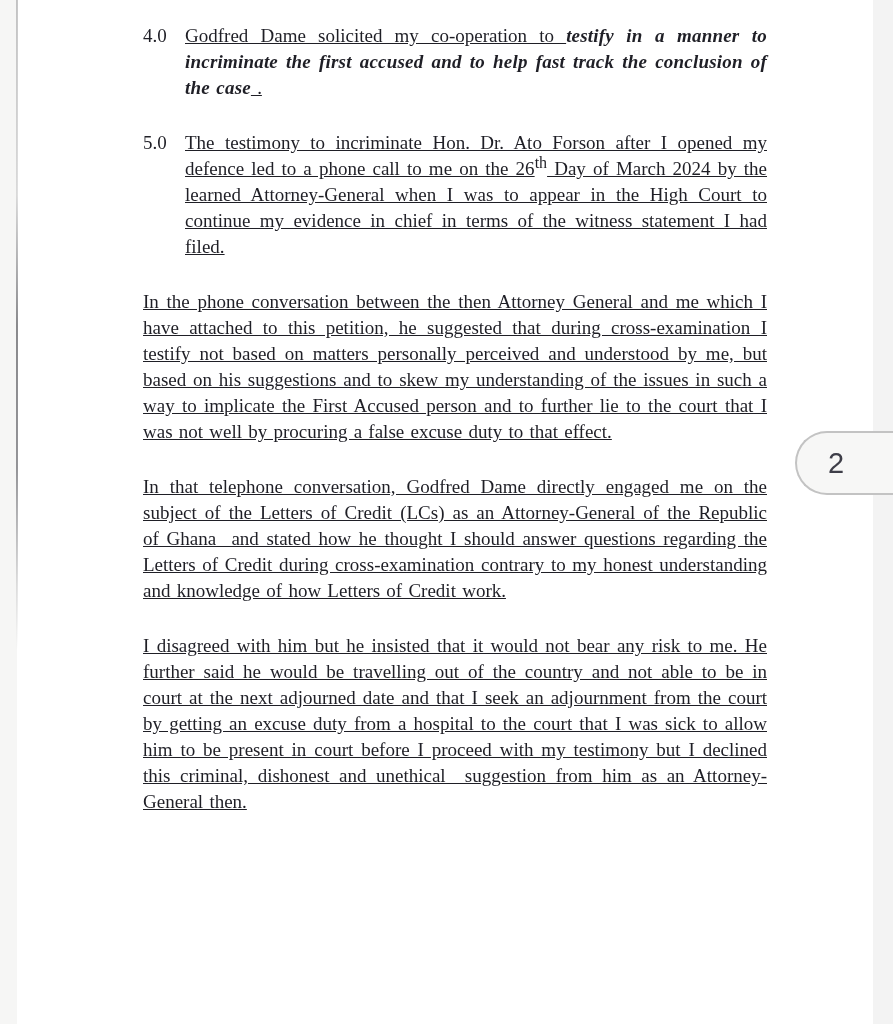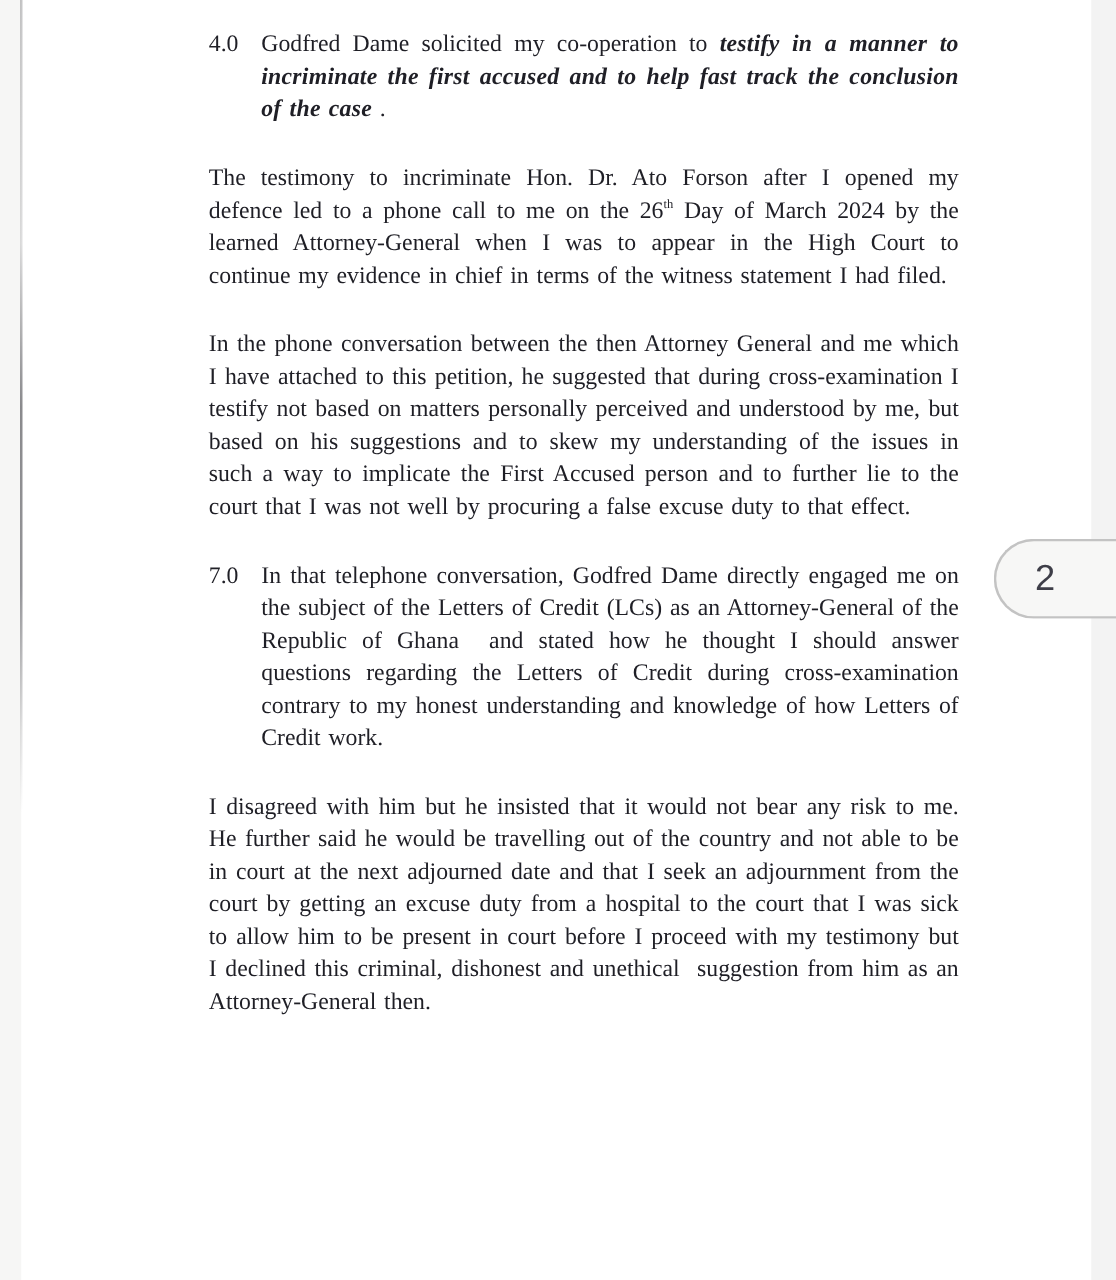"4.0" .para { margin-left: 24px -> none }
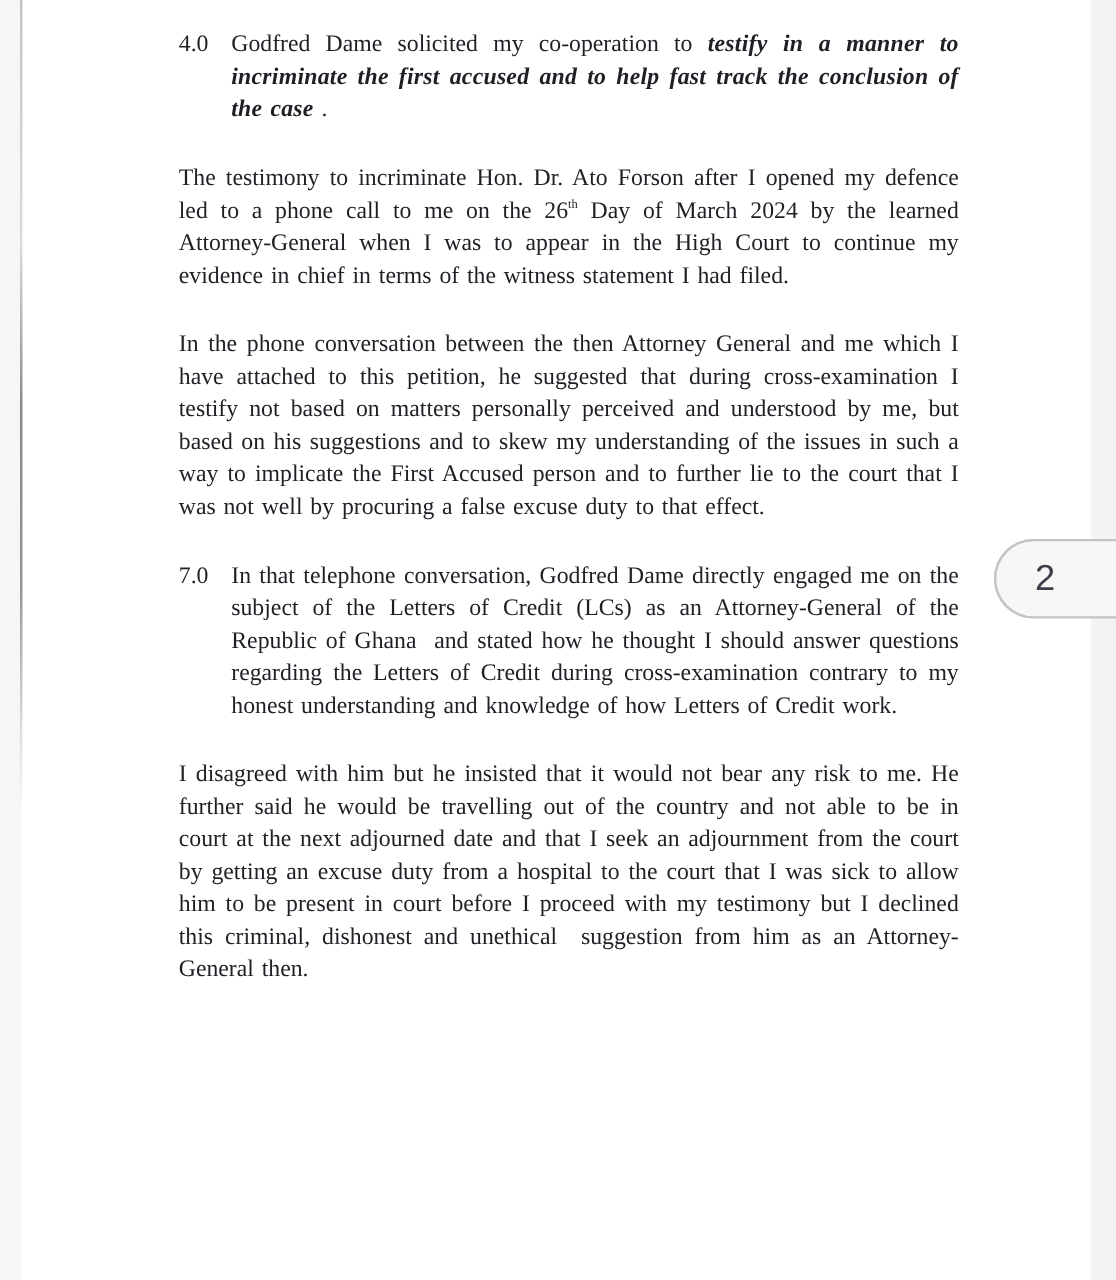"Godfred Dame solicited my co-operation" .seg-normal { text-decoration: none -> underline }
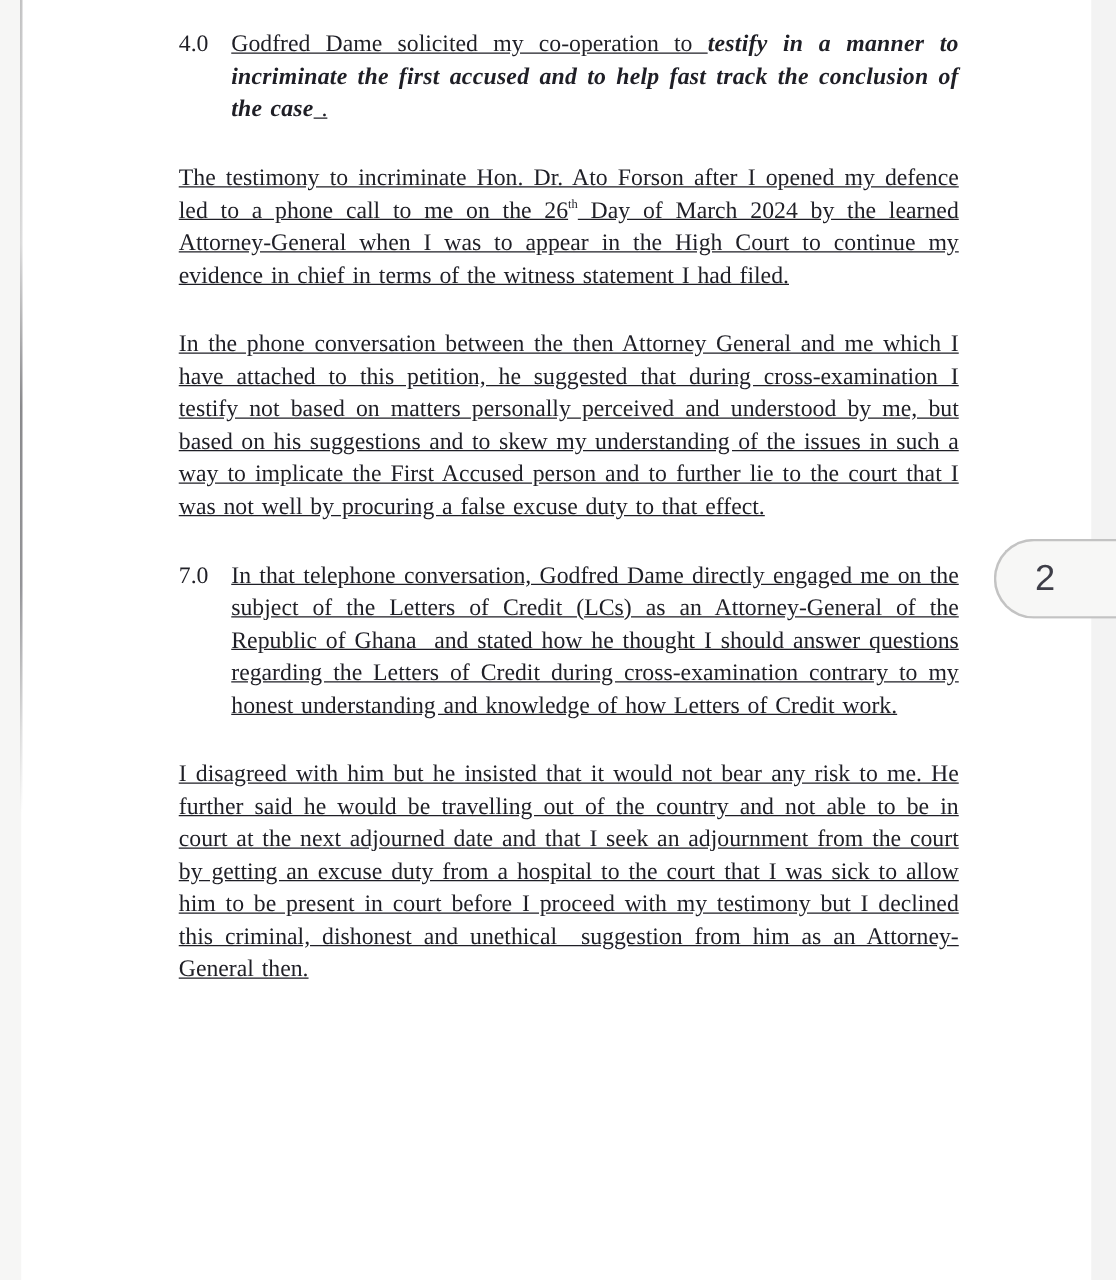"5.0" div.para-num { html: none -> <div>5.0</div> }
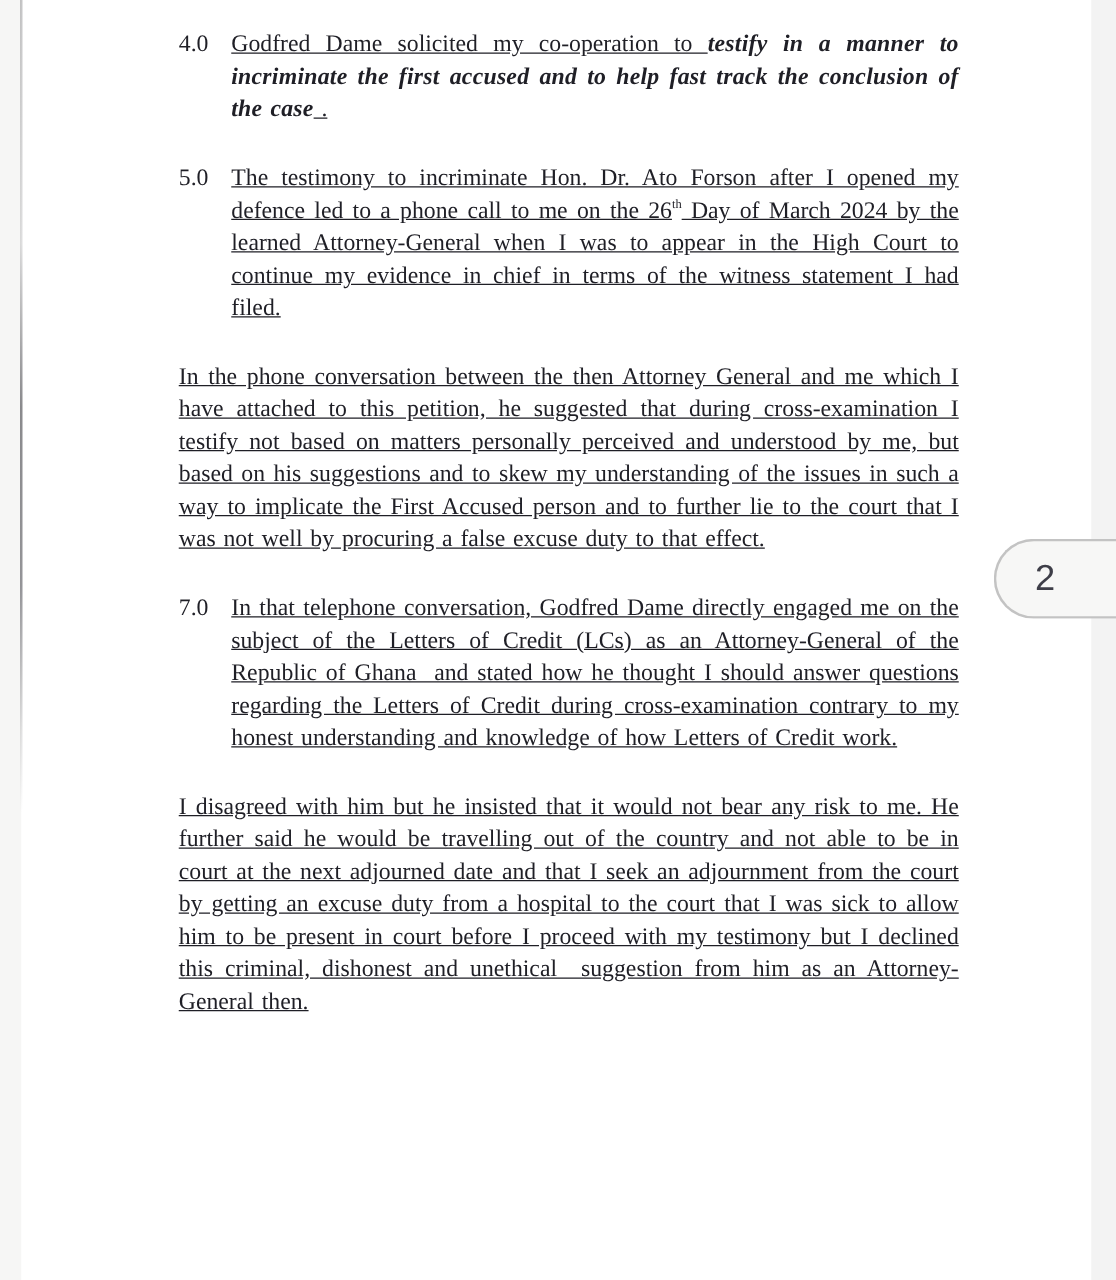"th" .seg-sup { font-size: 10px -> 16px }
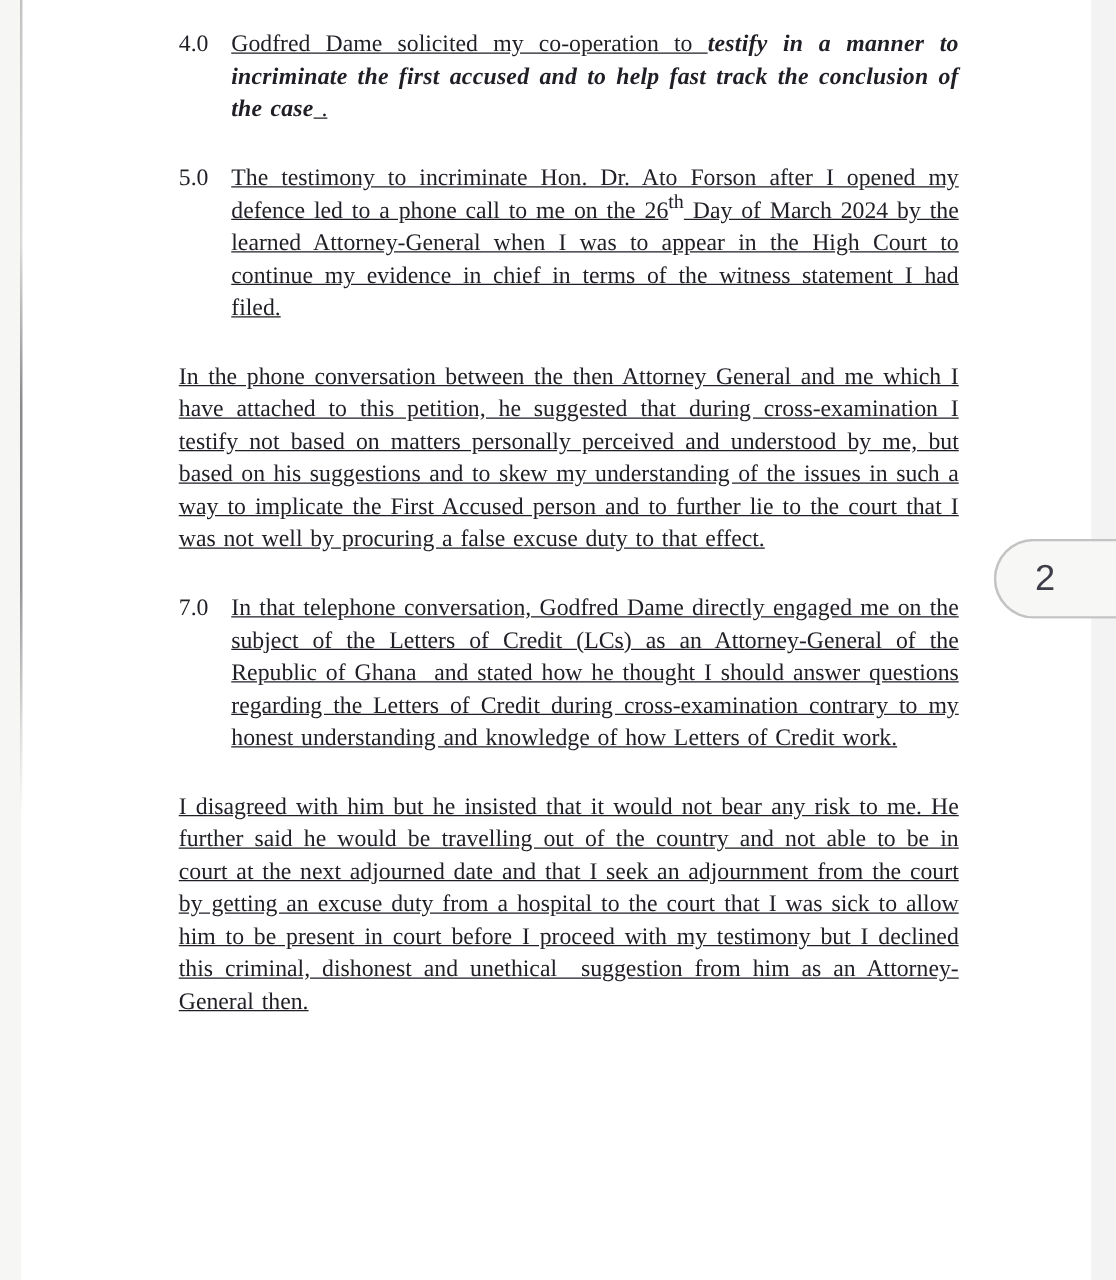"7.0" div.para-num { html: <div>7.0</div> -> none }
